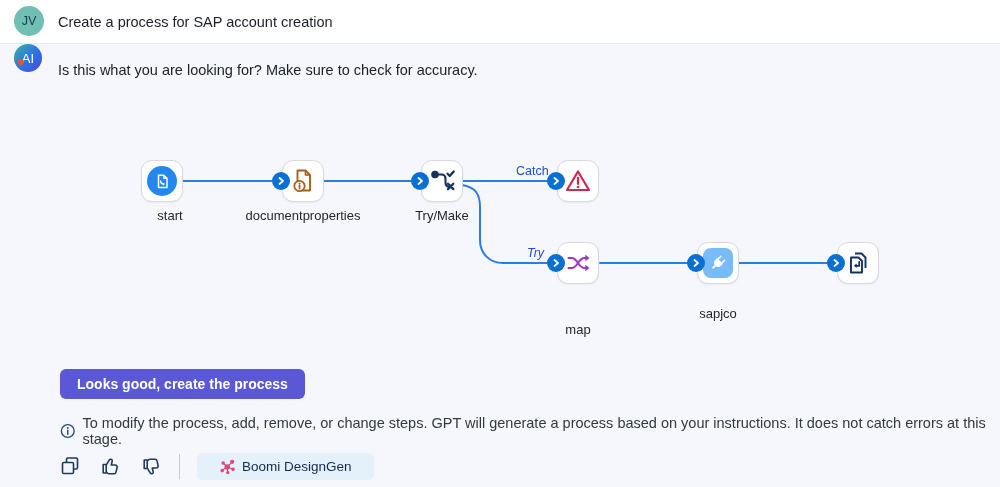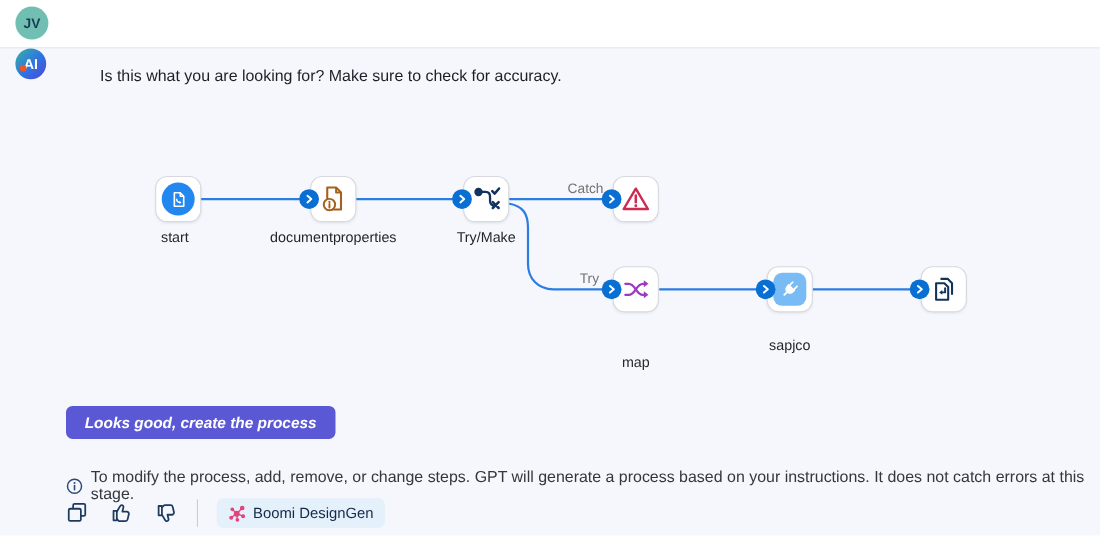"JV" .avatar { font-weight: bold -> normal }
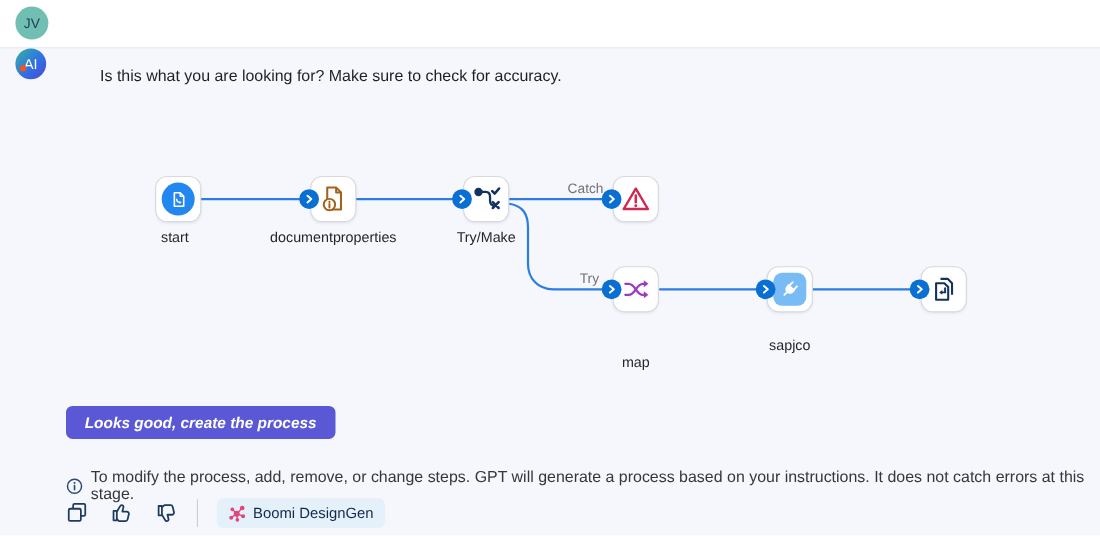"Create a process for SAP" div.user-text { html: none -> <div>Create a process for SAP account creation</div> }
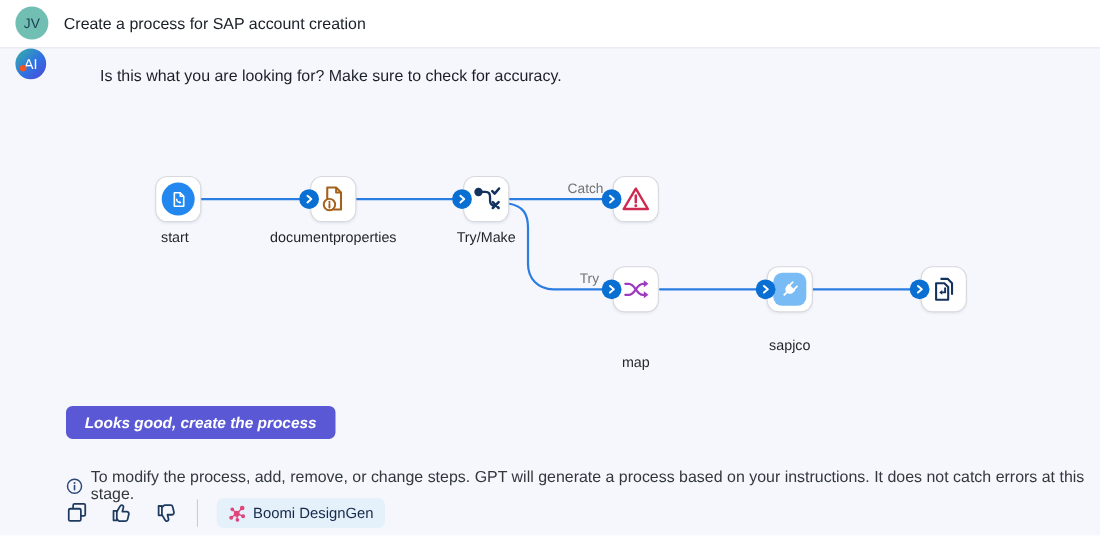"Is this what you are" .ai-text { margin-left: 33px -> none }
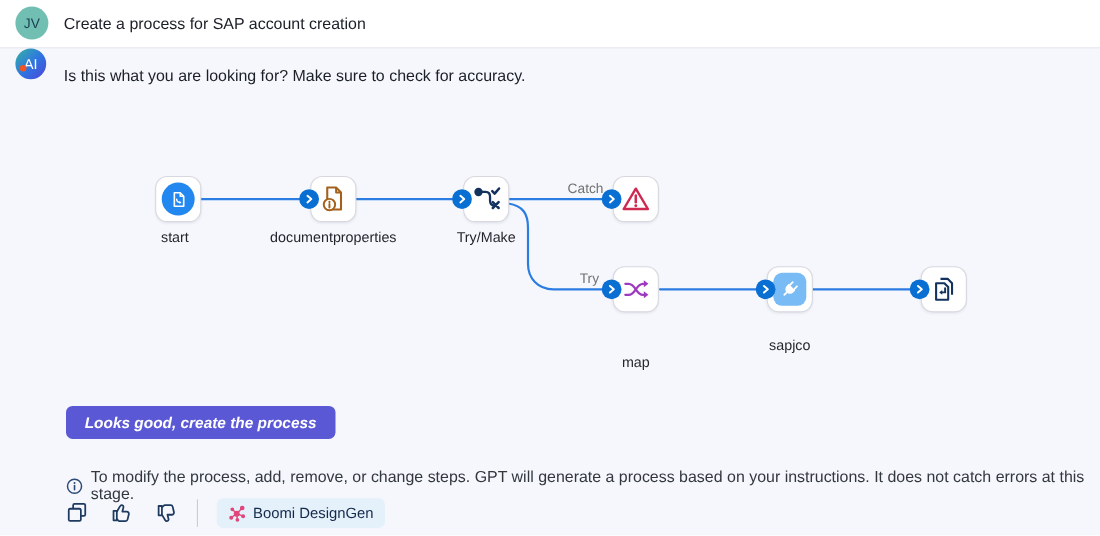"Catch" .branch-label { color: #737373 -> #1d4ed8 }
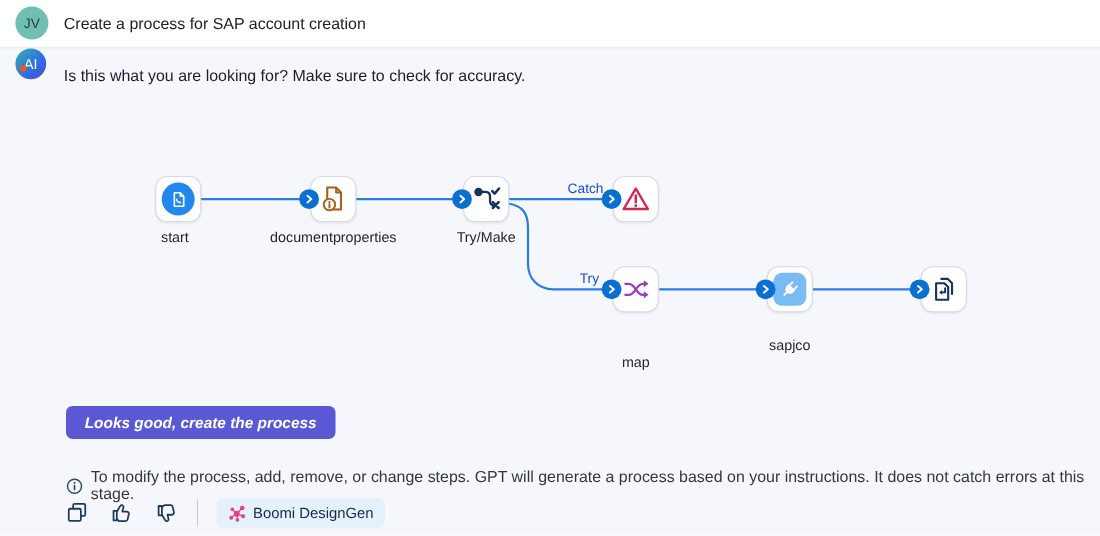"start" div.node-label { left: 74px -> 85px }
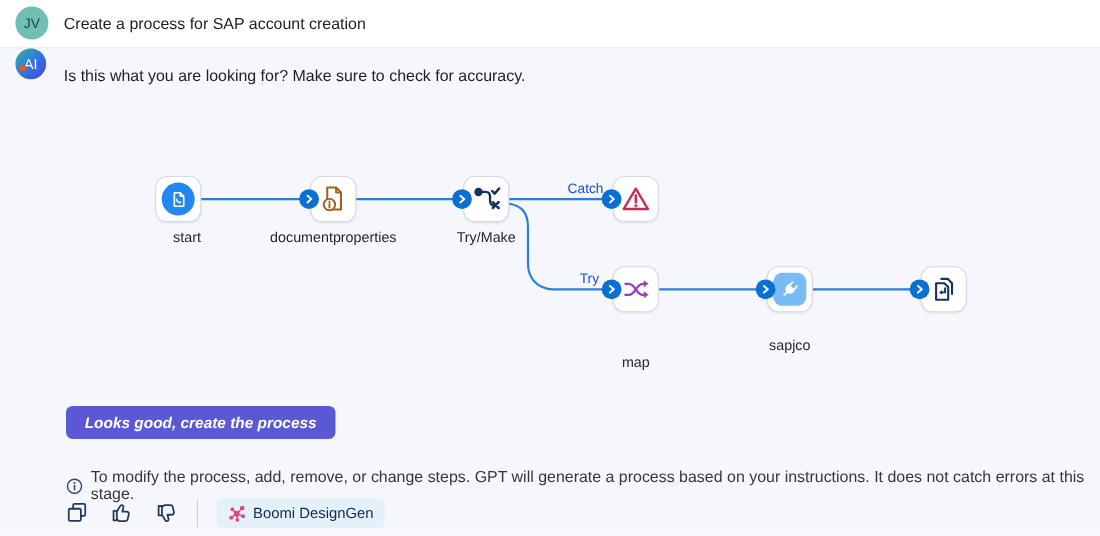"Try" div.branch-label { font-style: none -> italic }
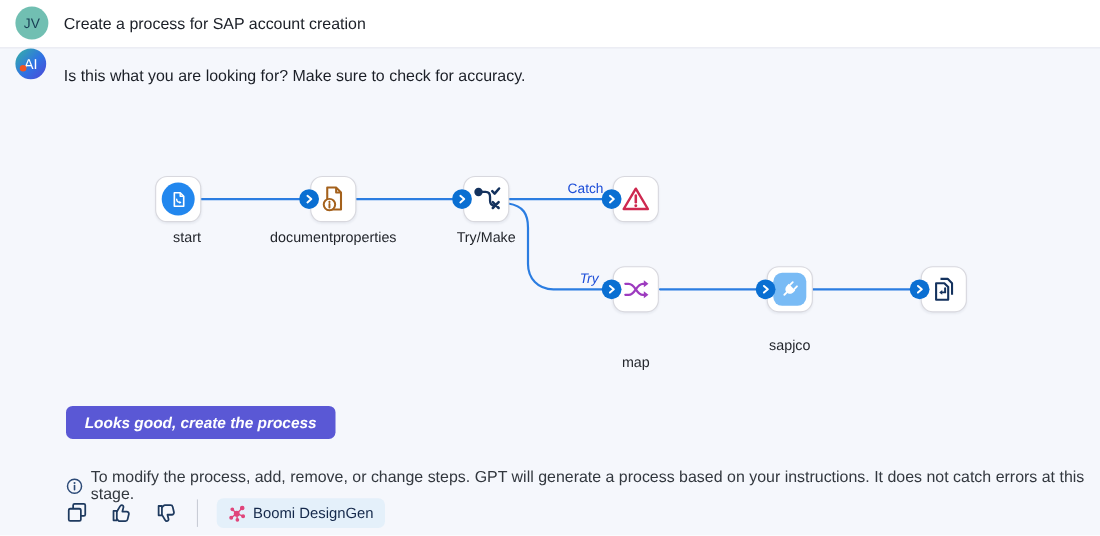"Looks good, create the process" .confirm-btn { font-style: italic -> none }
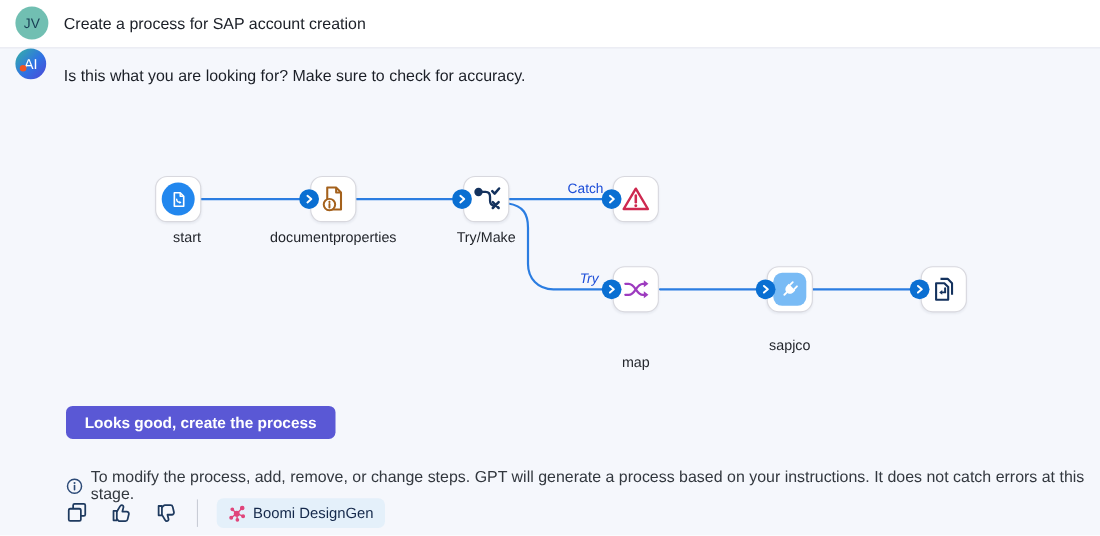"To modify the process, add," .info-row { margin-top: 11px -> none }
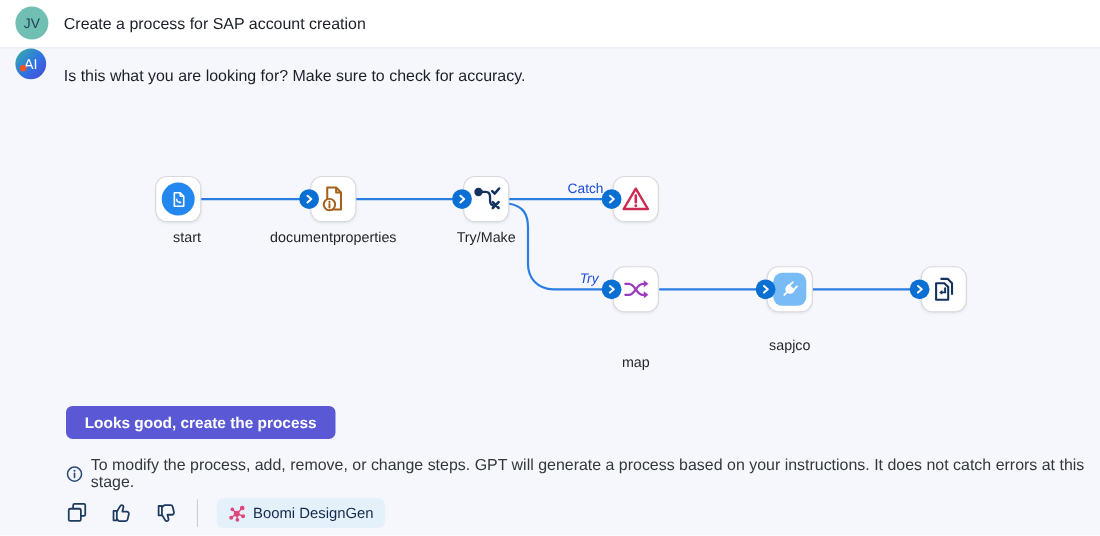"Boomi DesignGen" .badge { padding: 0 10px -> 0 22px }
